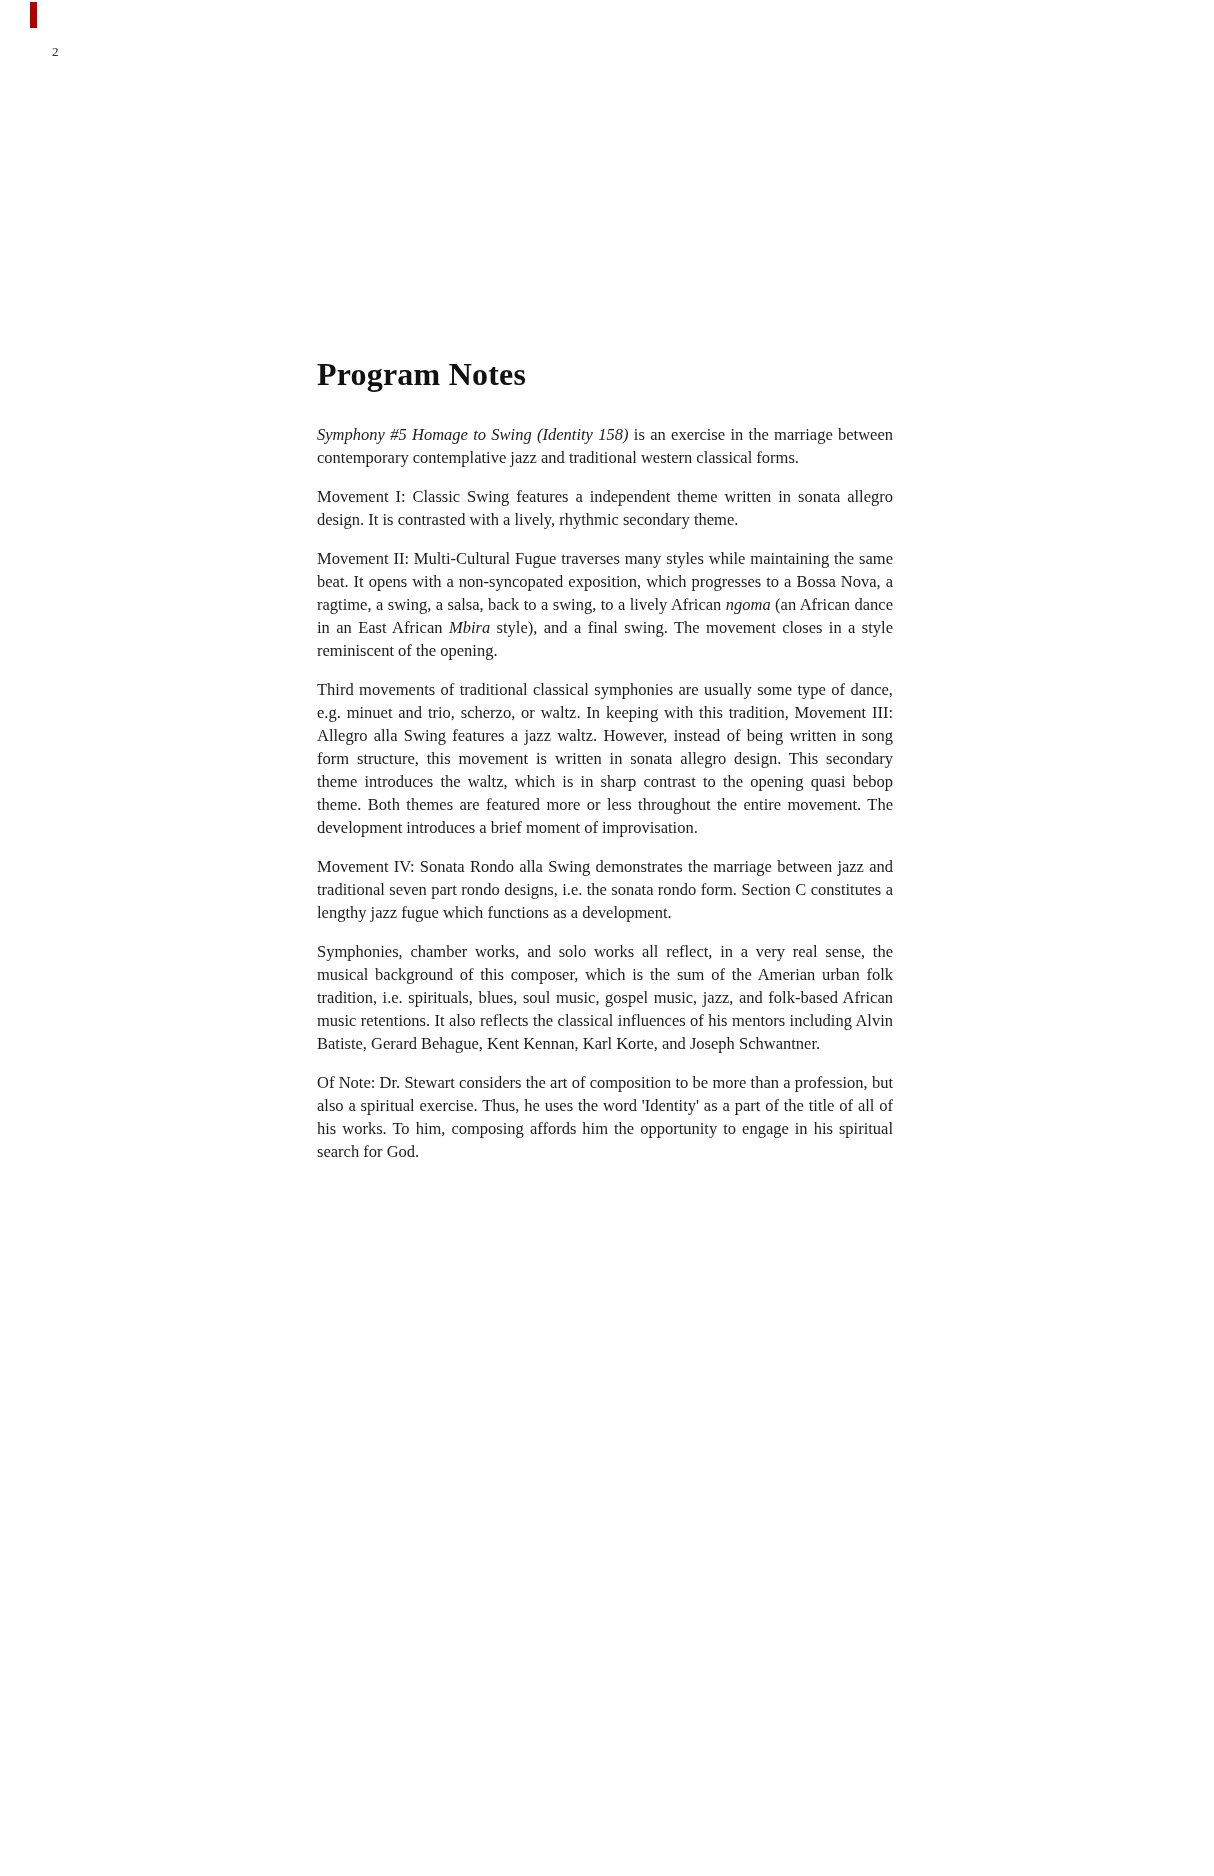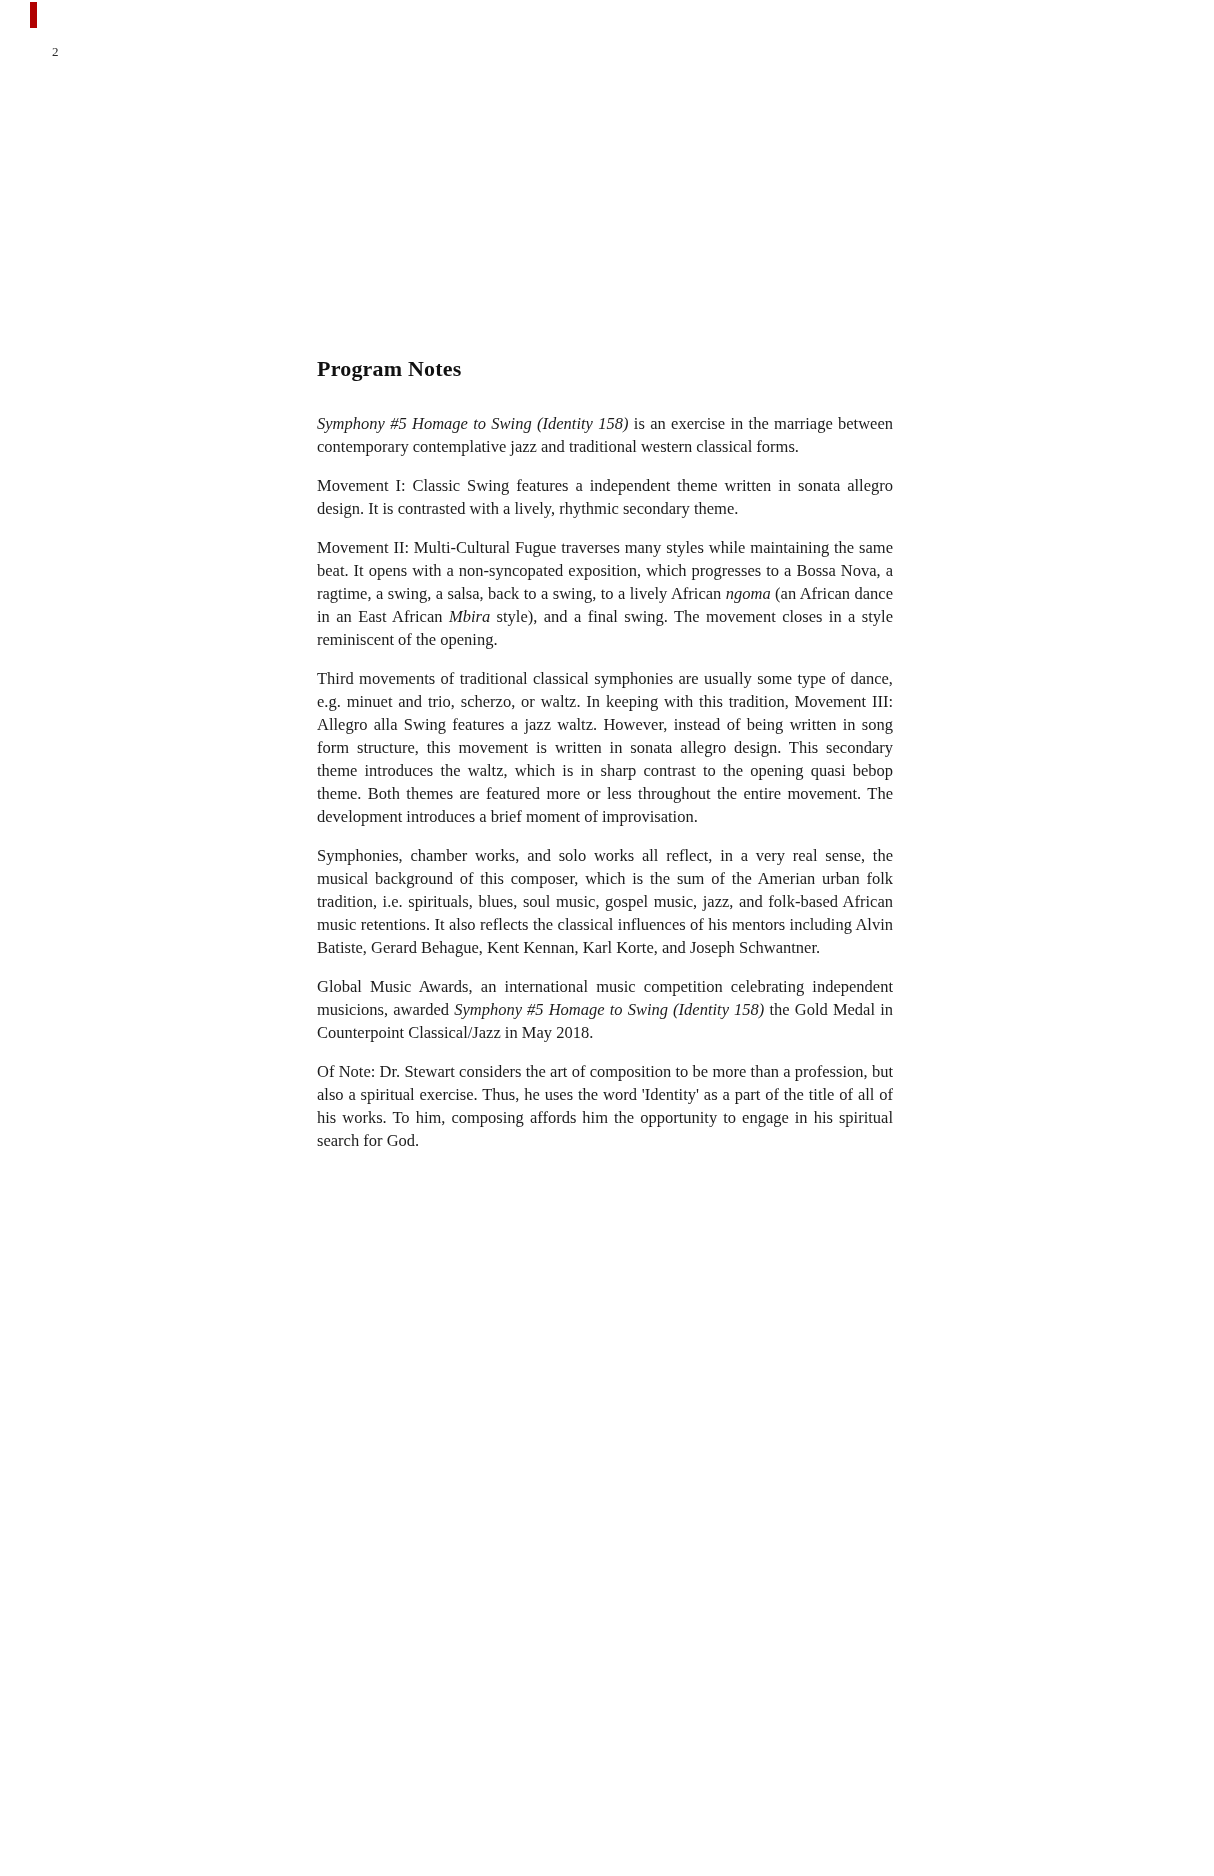"Program Notes" .content h1 { font-size: 22px -> 32px }
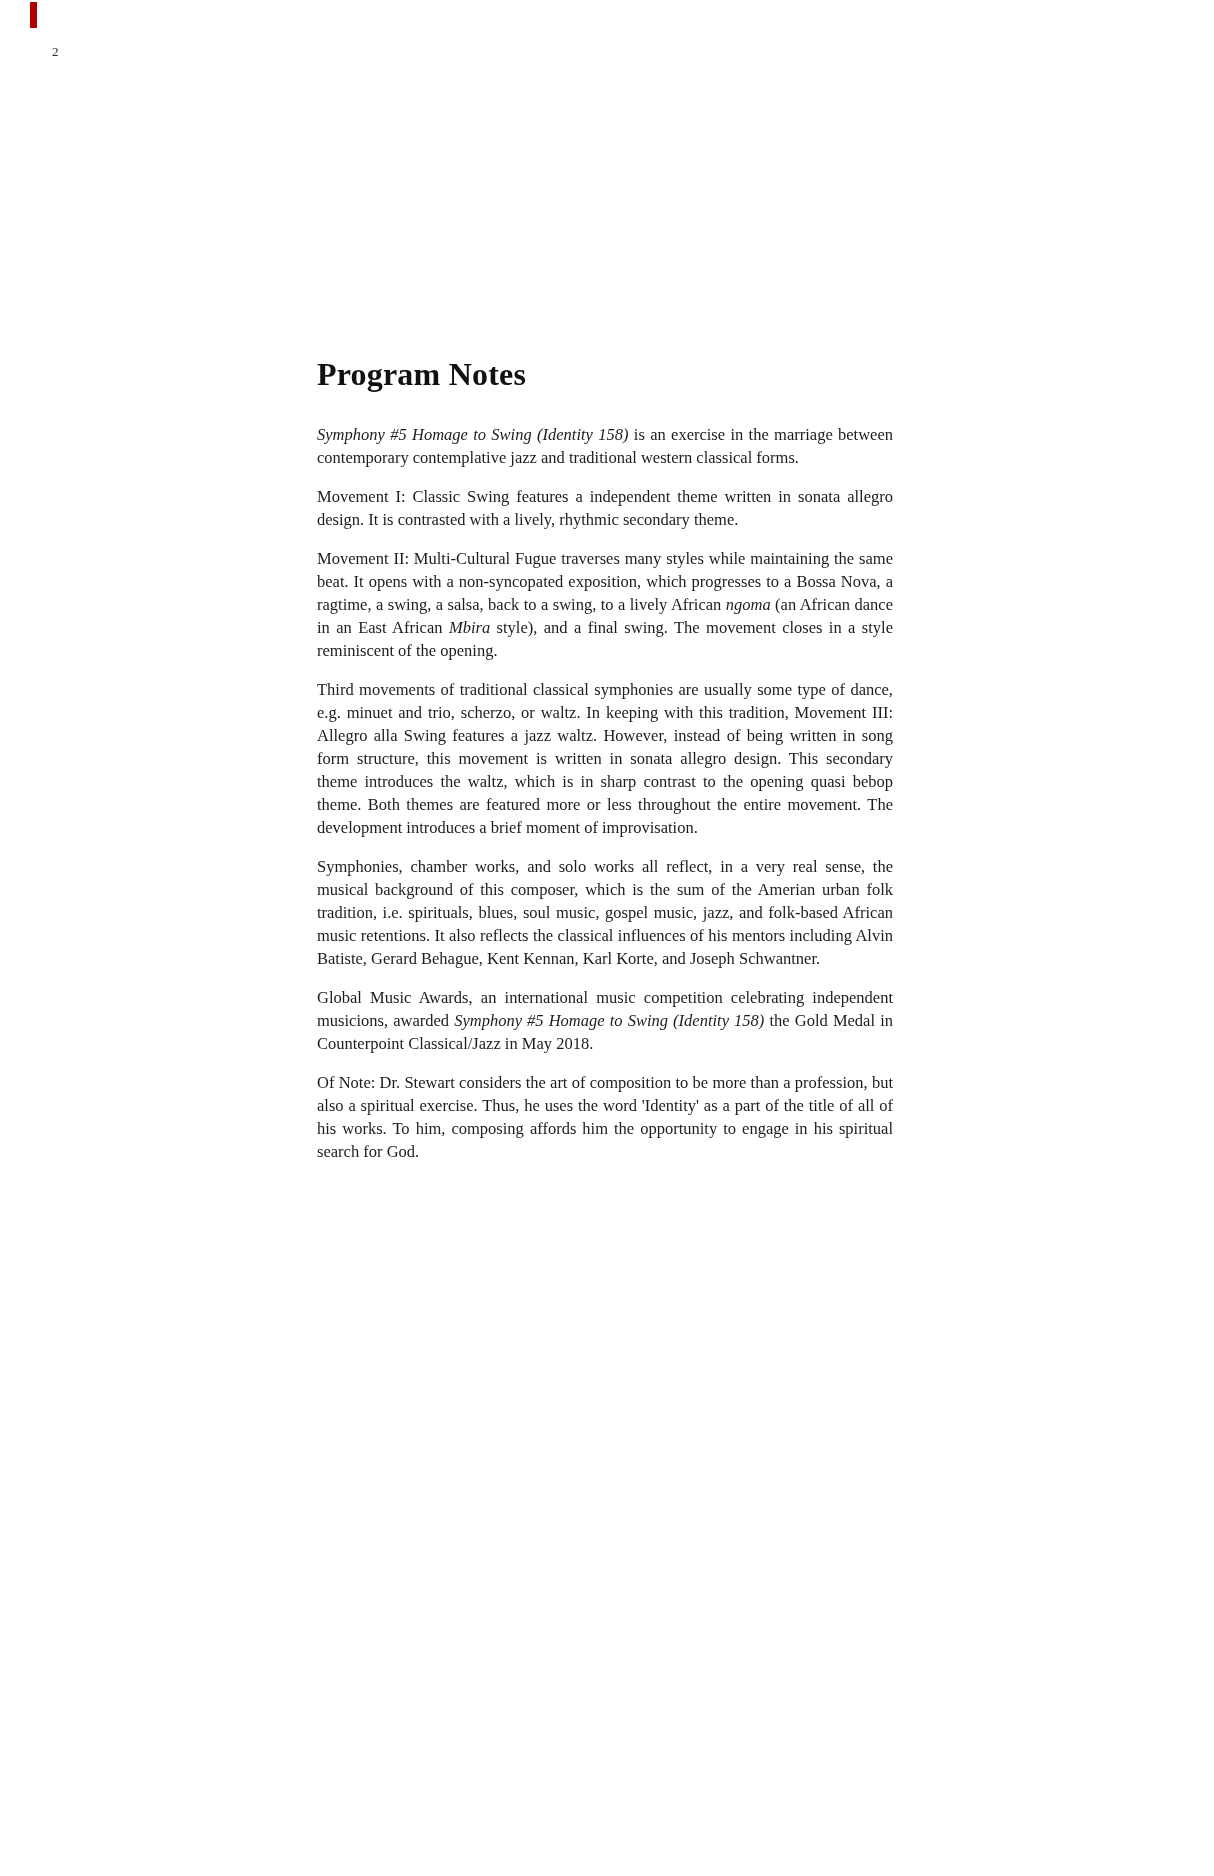"Movement IV: Sonata Rondo alla" p { html: none -> <p><span>Movement IV: Sonata Rondo alla Swing demonstrates the marriage between jazz and traditional seven part rondo designs, i.e. the sonata rondo form. Section C constitutes a lengthy jazz fugue which functions as a development.</span></p> }
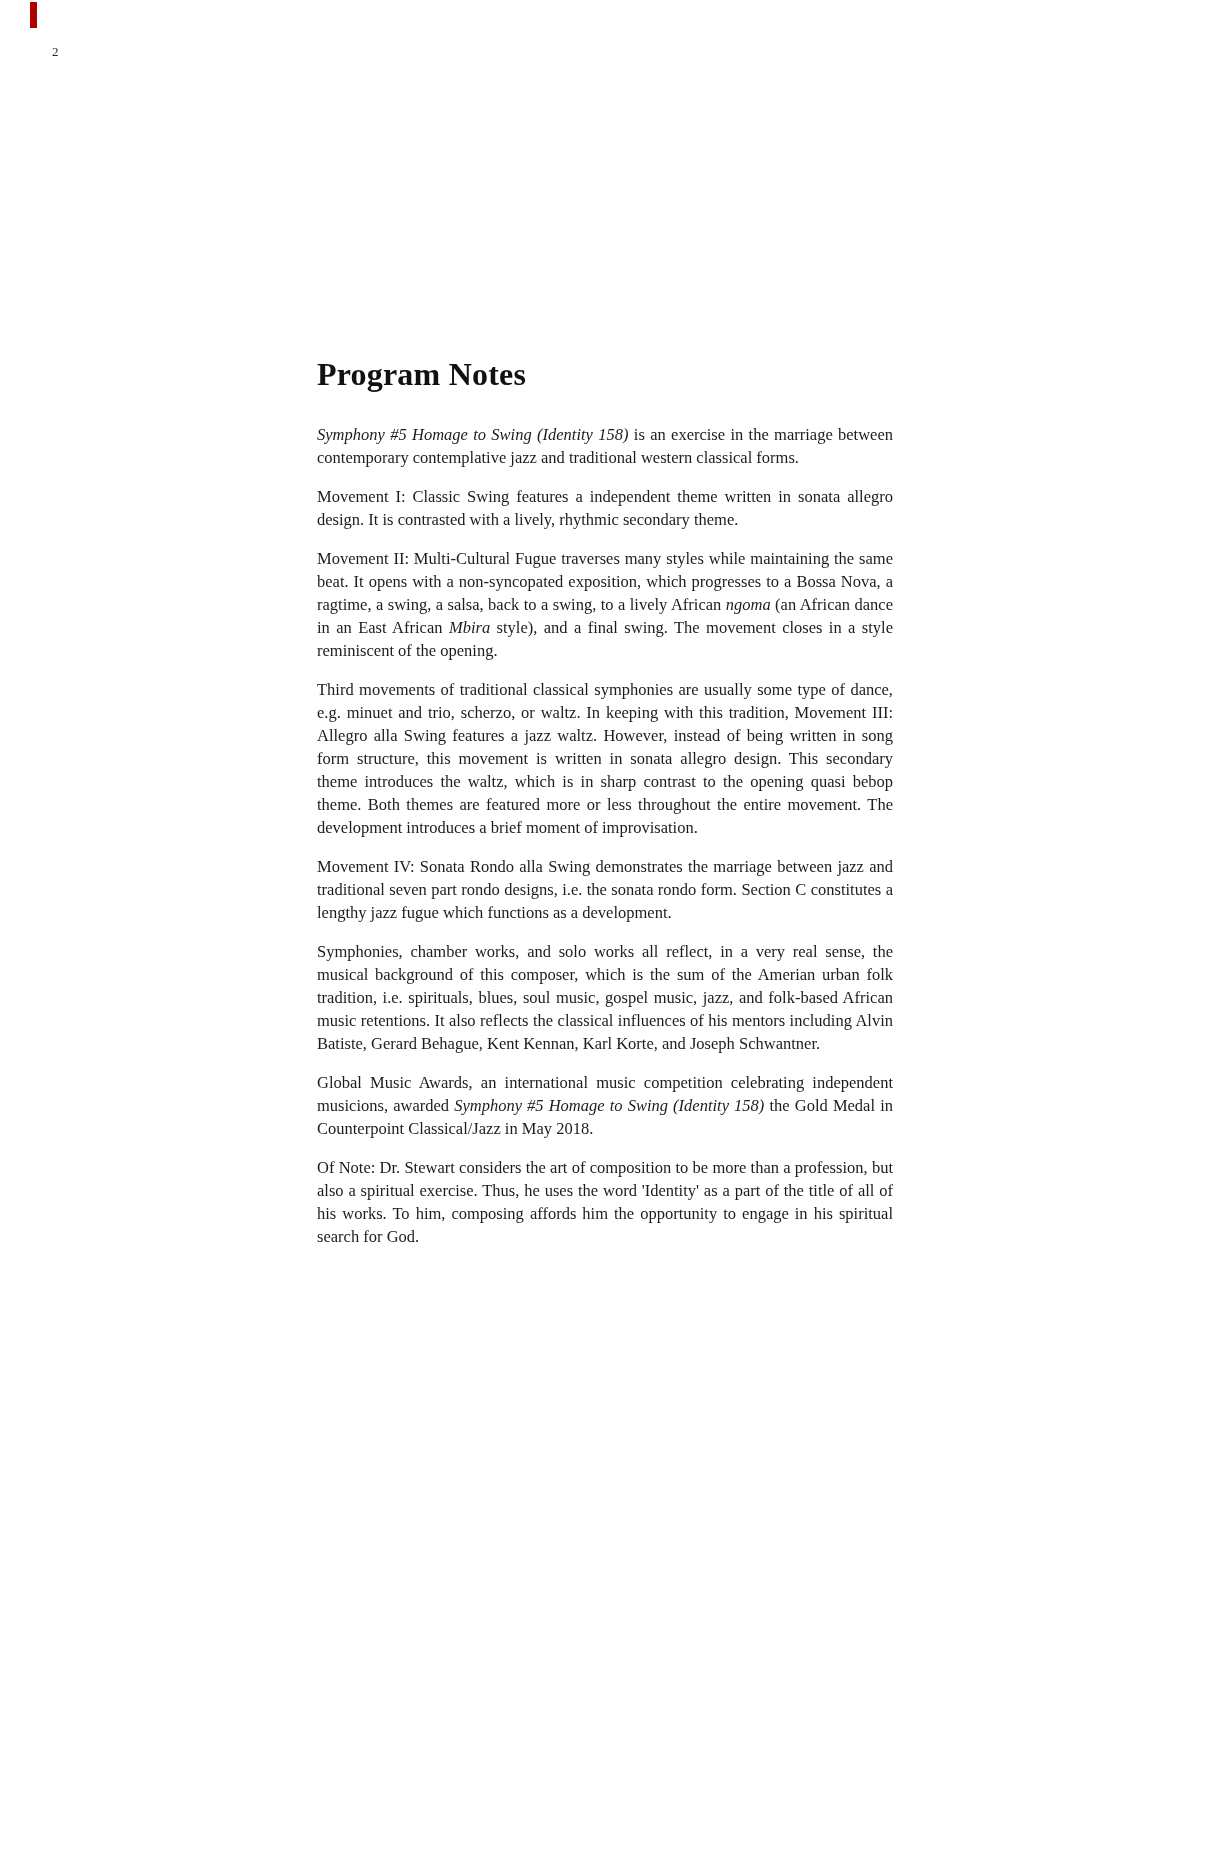"Global Music Awards, an international" p { html: <p><span>Global Music Awards, an international music competition celebrating independent musicions, awarded </span><i>Symphony #5 Homage to Swing (Identity 158)</i><span> the Gold Medal in Counterpoint Classical/Jazz in May 2018.</span></p> -> none }
